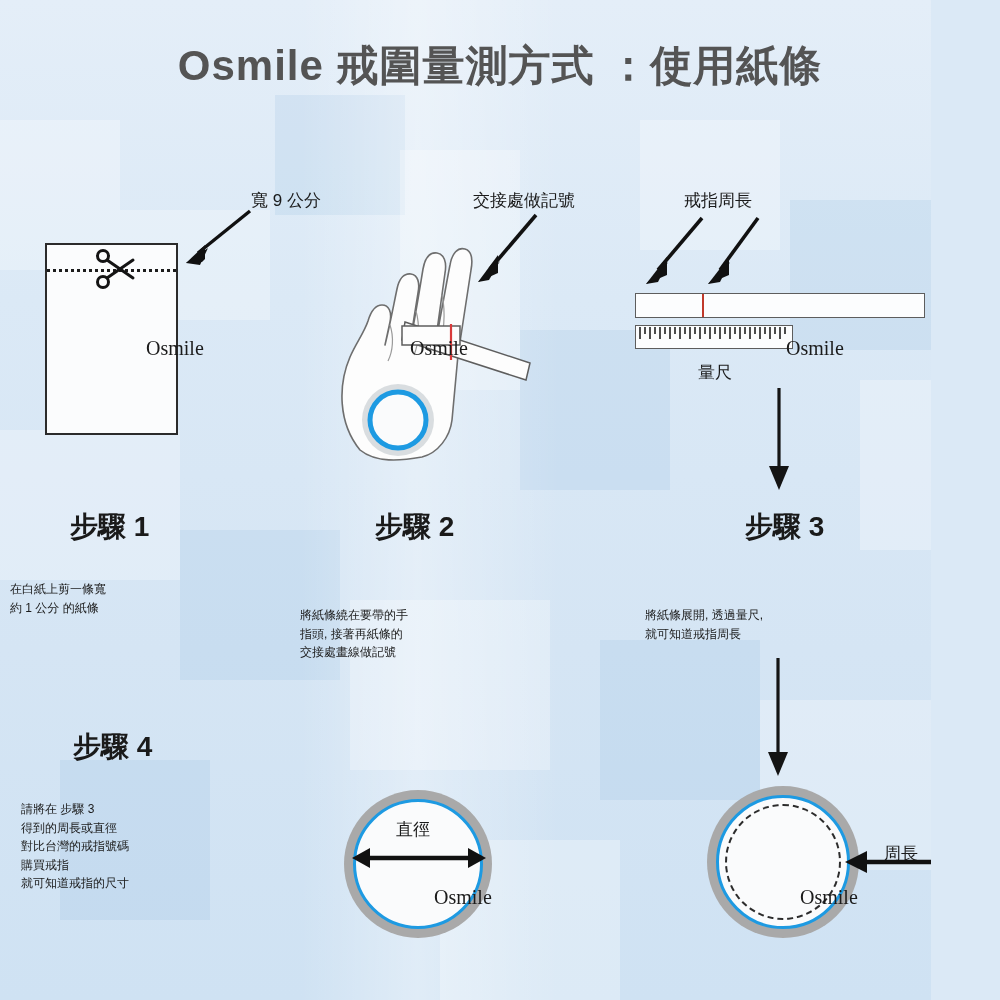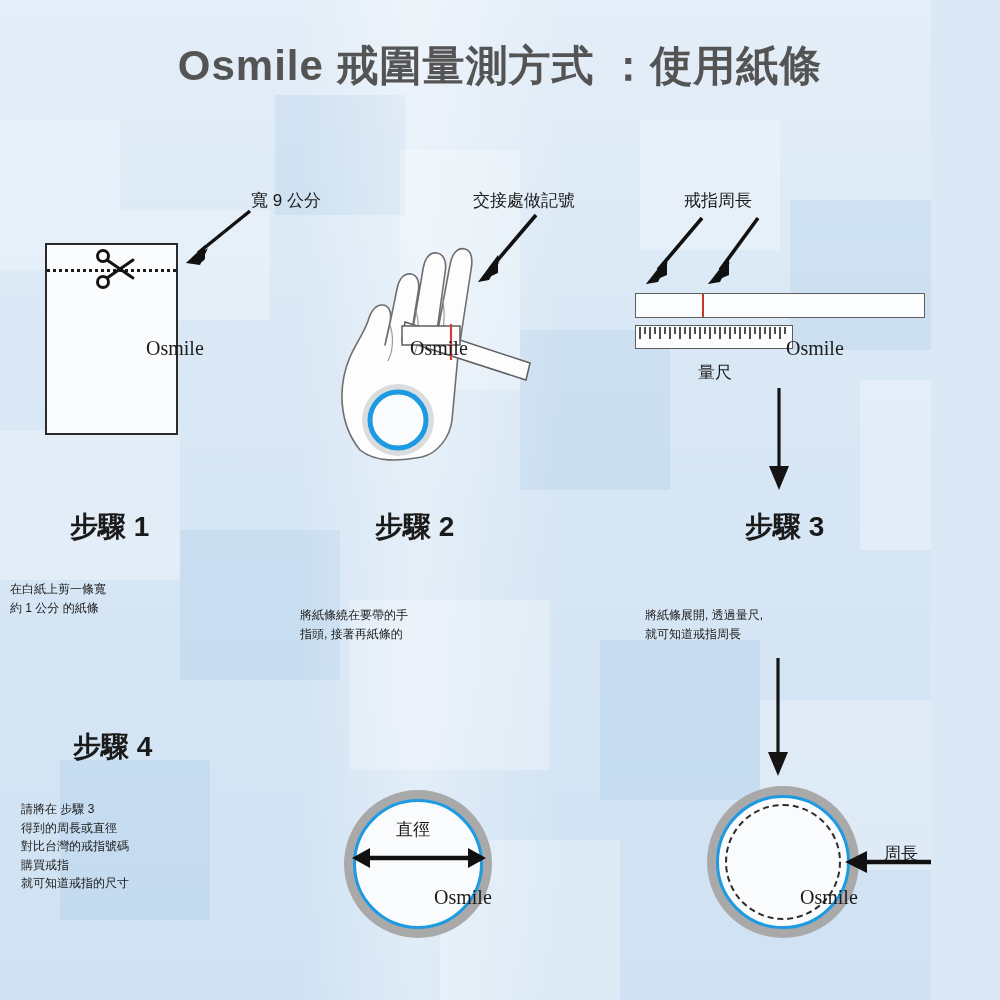"交接處畫線做記號" div { html: none -> <div>交接處畫線做記號</div> }
